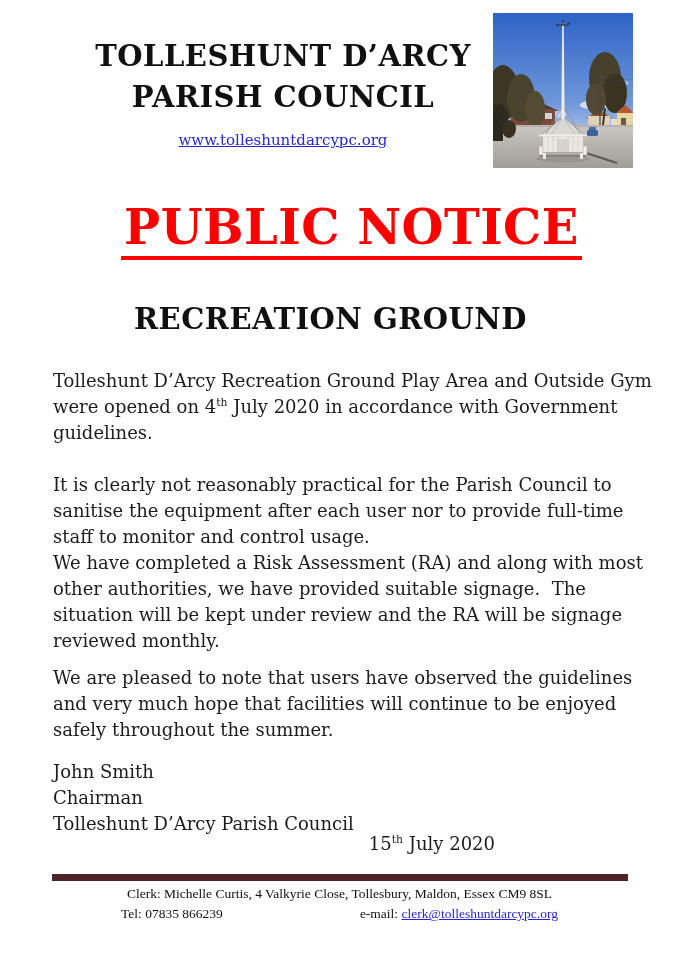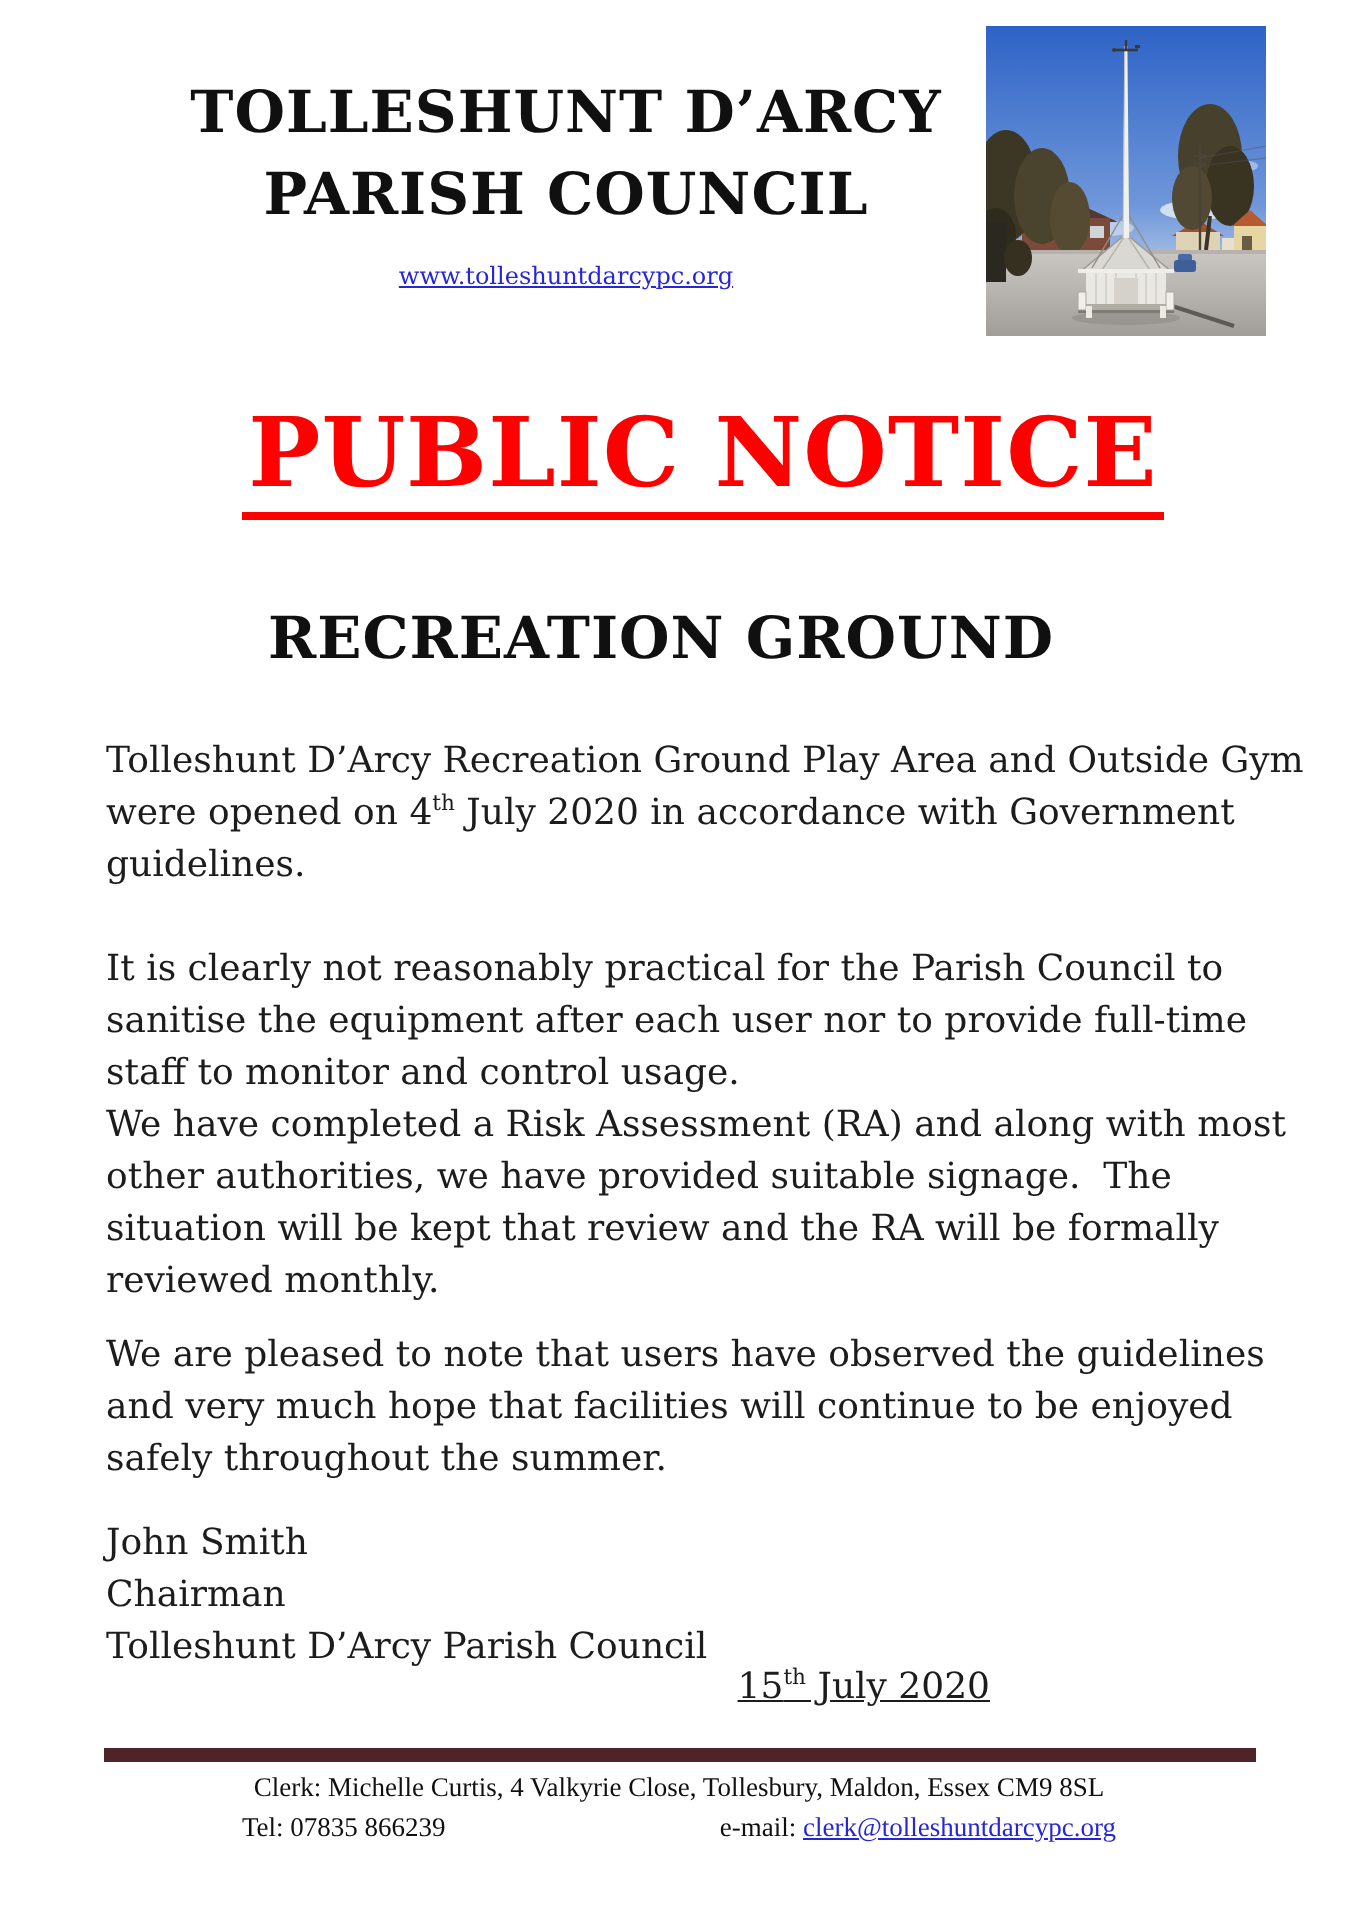"www.tolleshuntdarcypc.org" .website-link { font-size: 12px -> 15px }
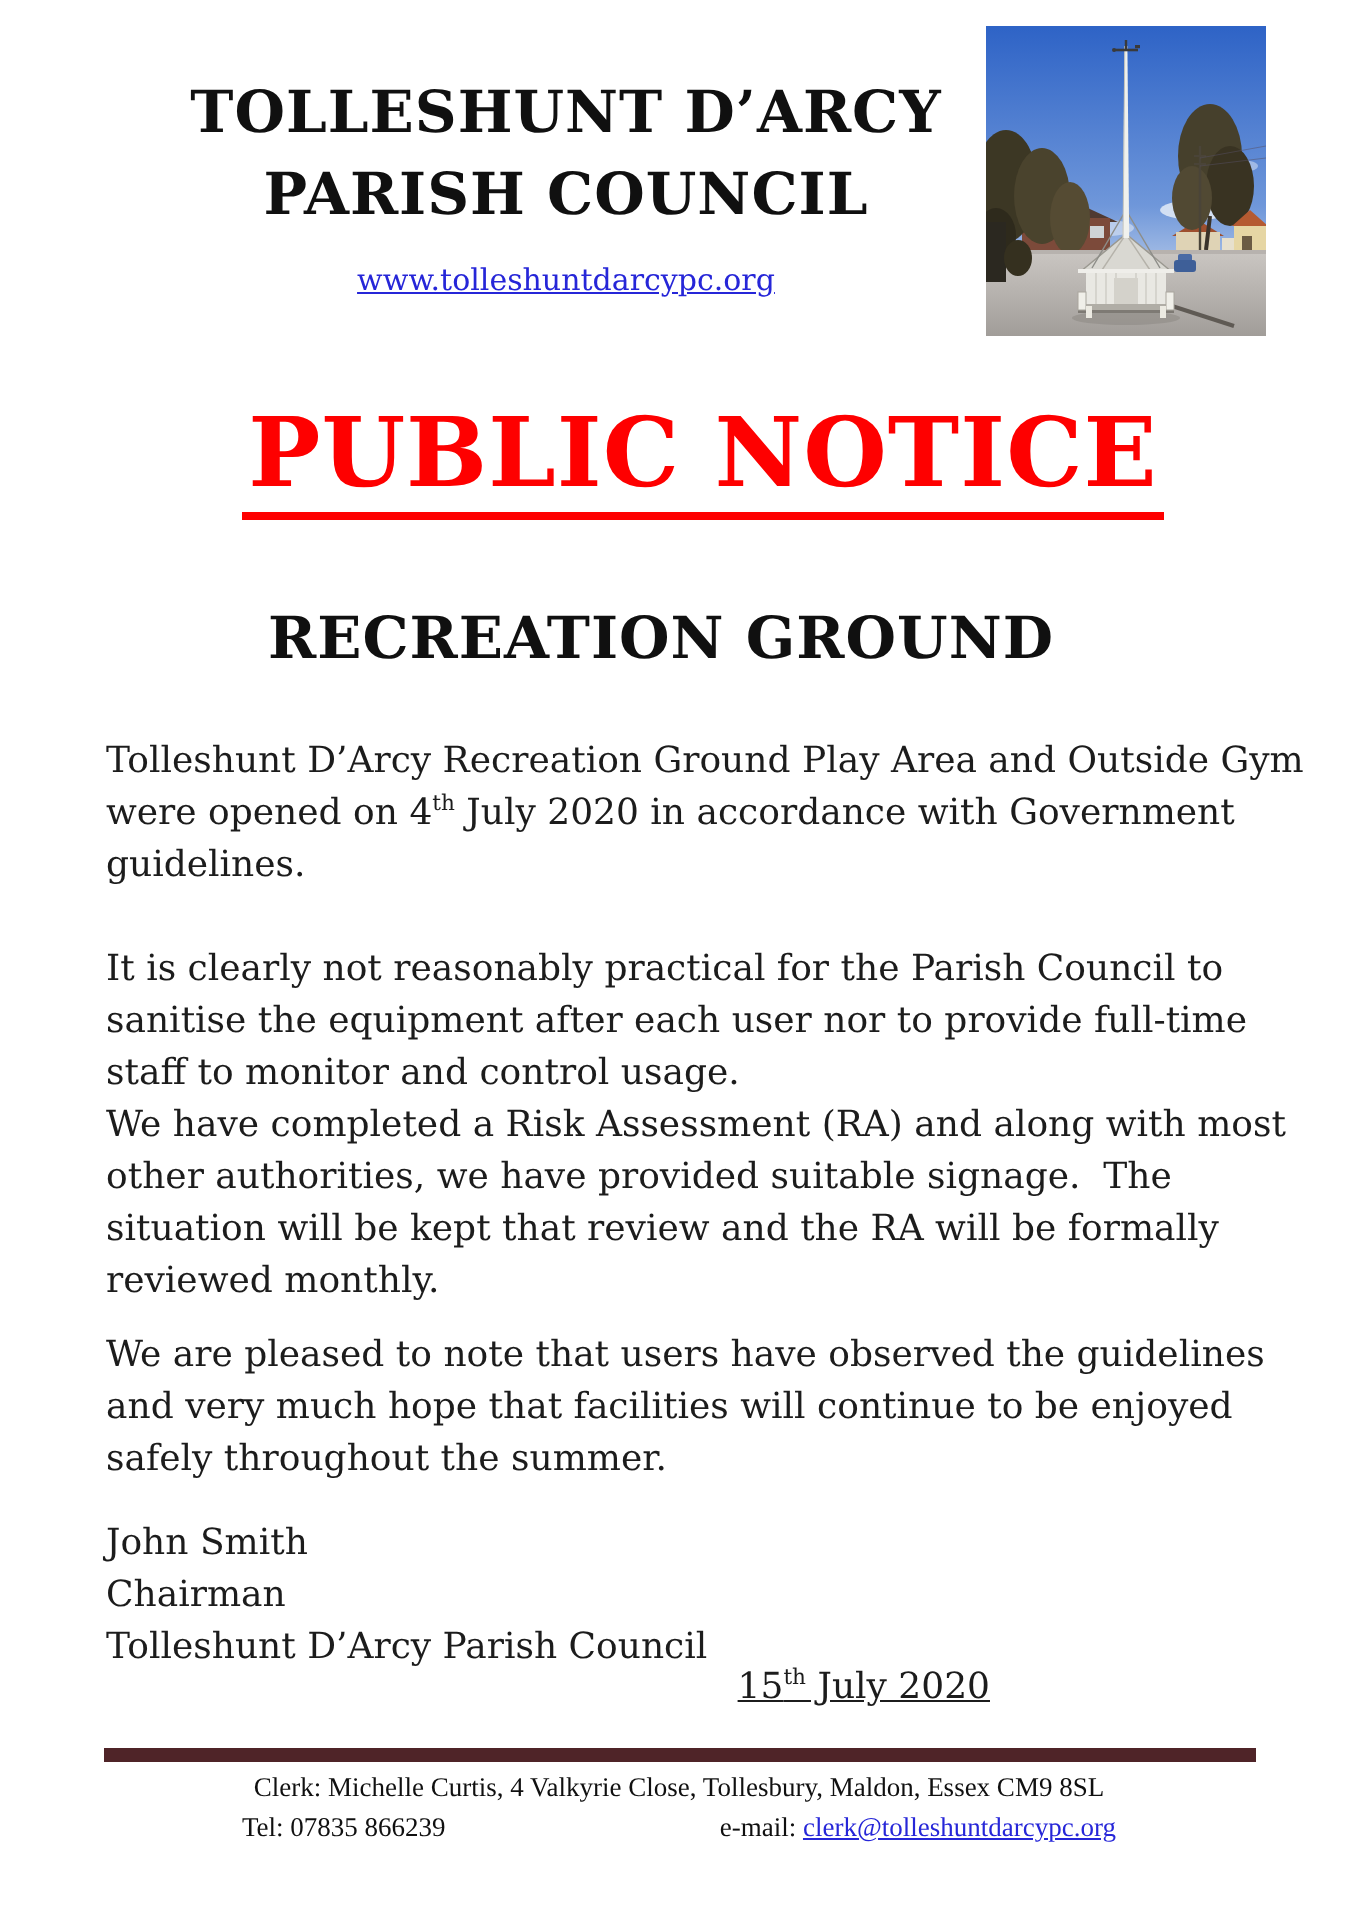"situation will be kept that" div.bline { text: that review and the RA will be formally -> under review and the RA will be signage }
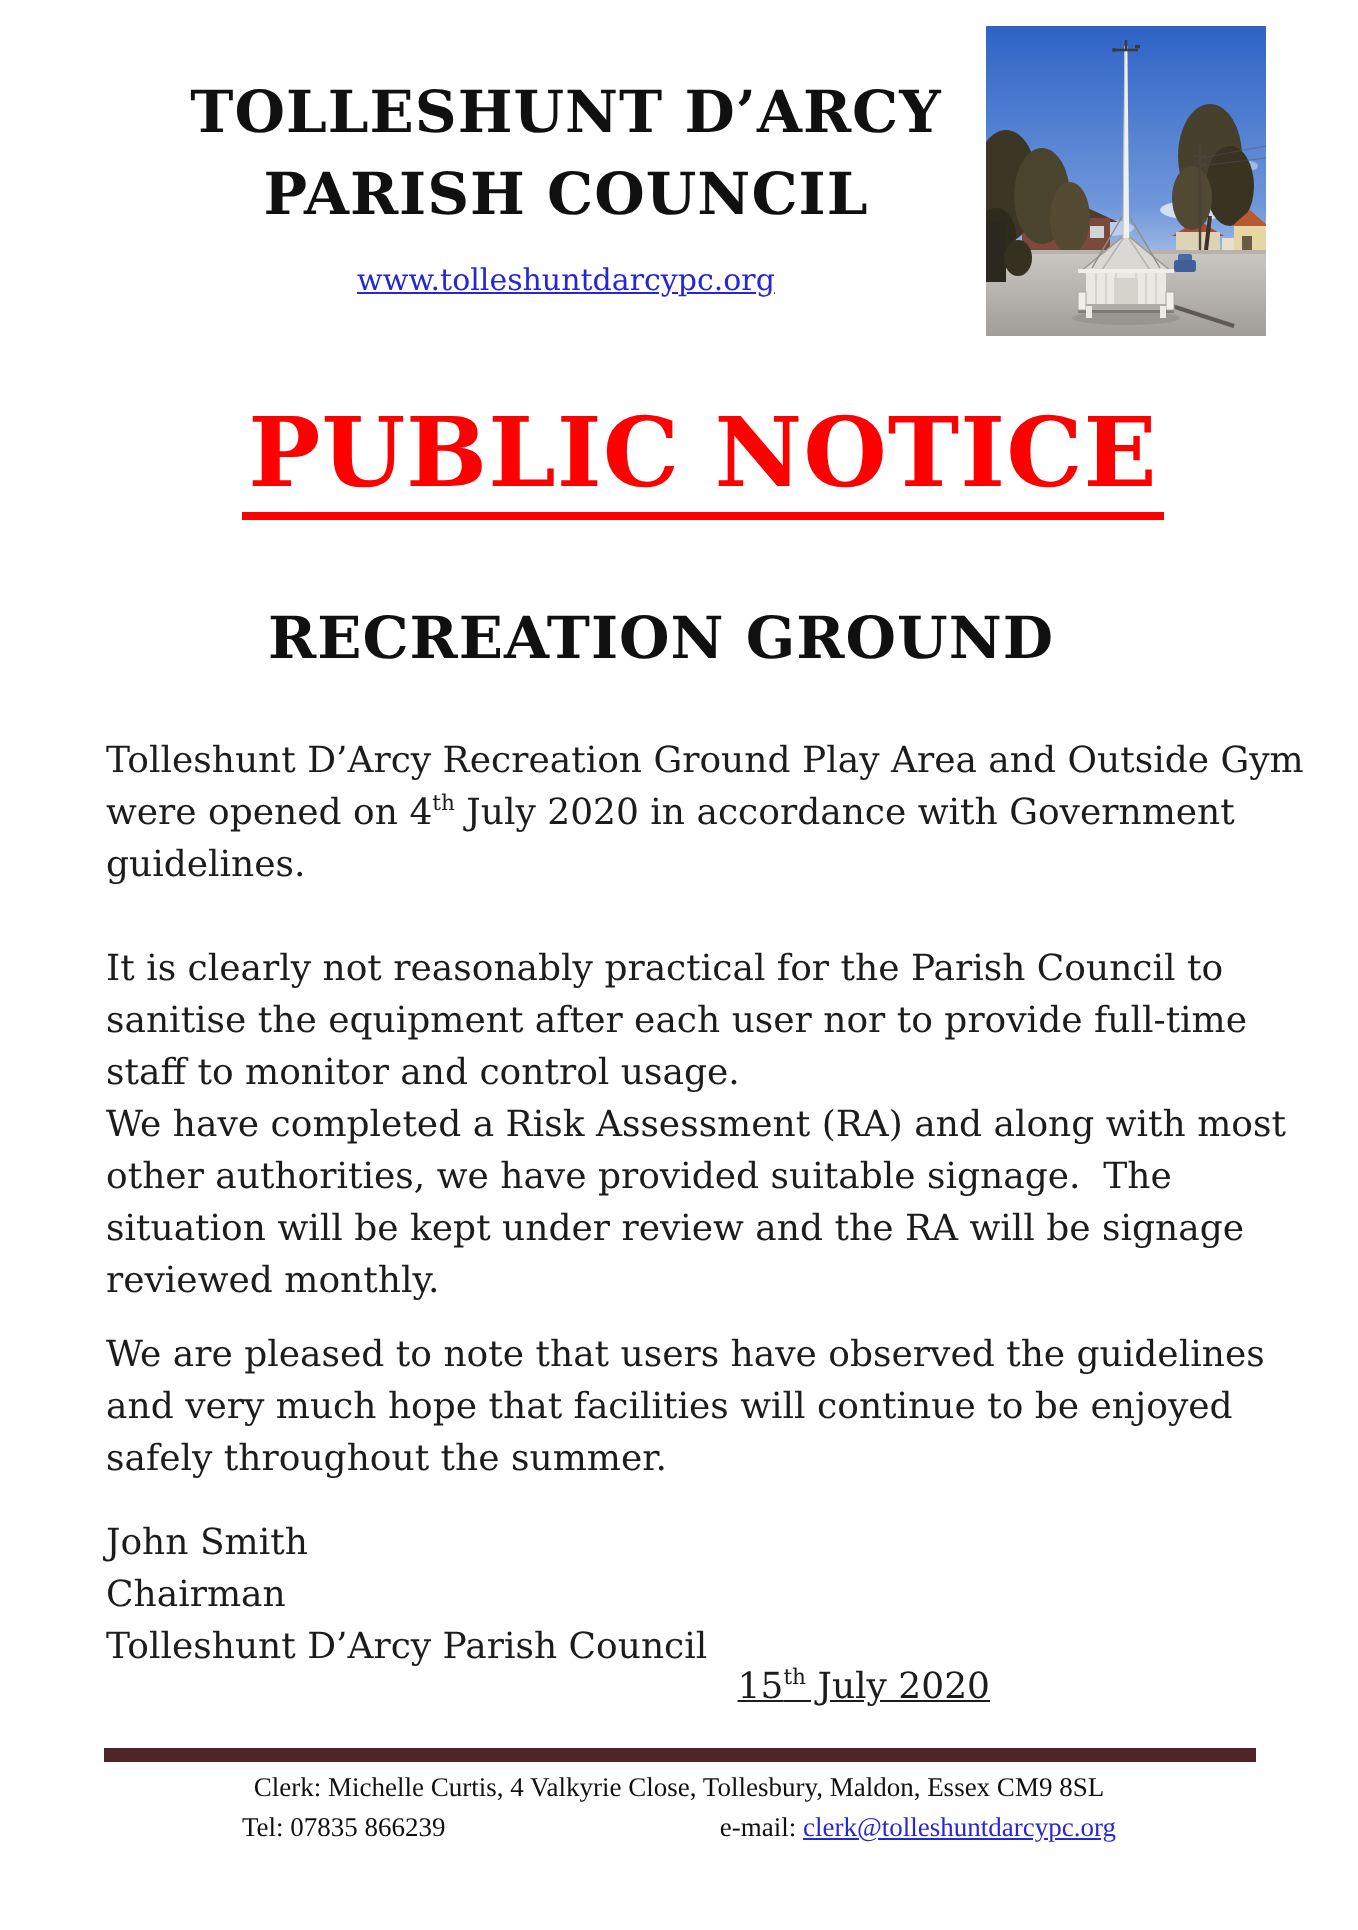"15th July 2020" .date-line { text-decoration: underline -> none }
